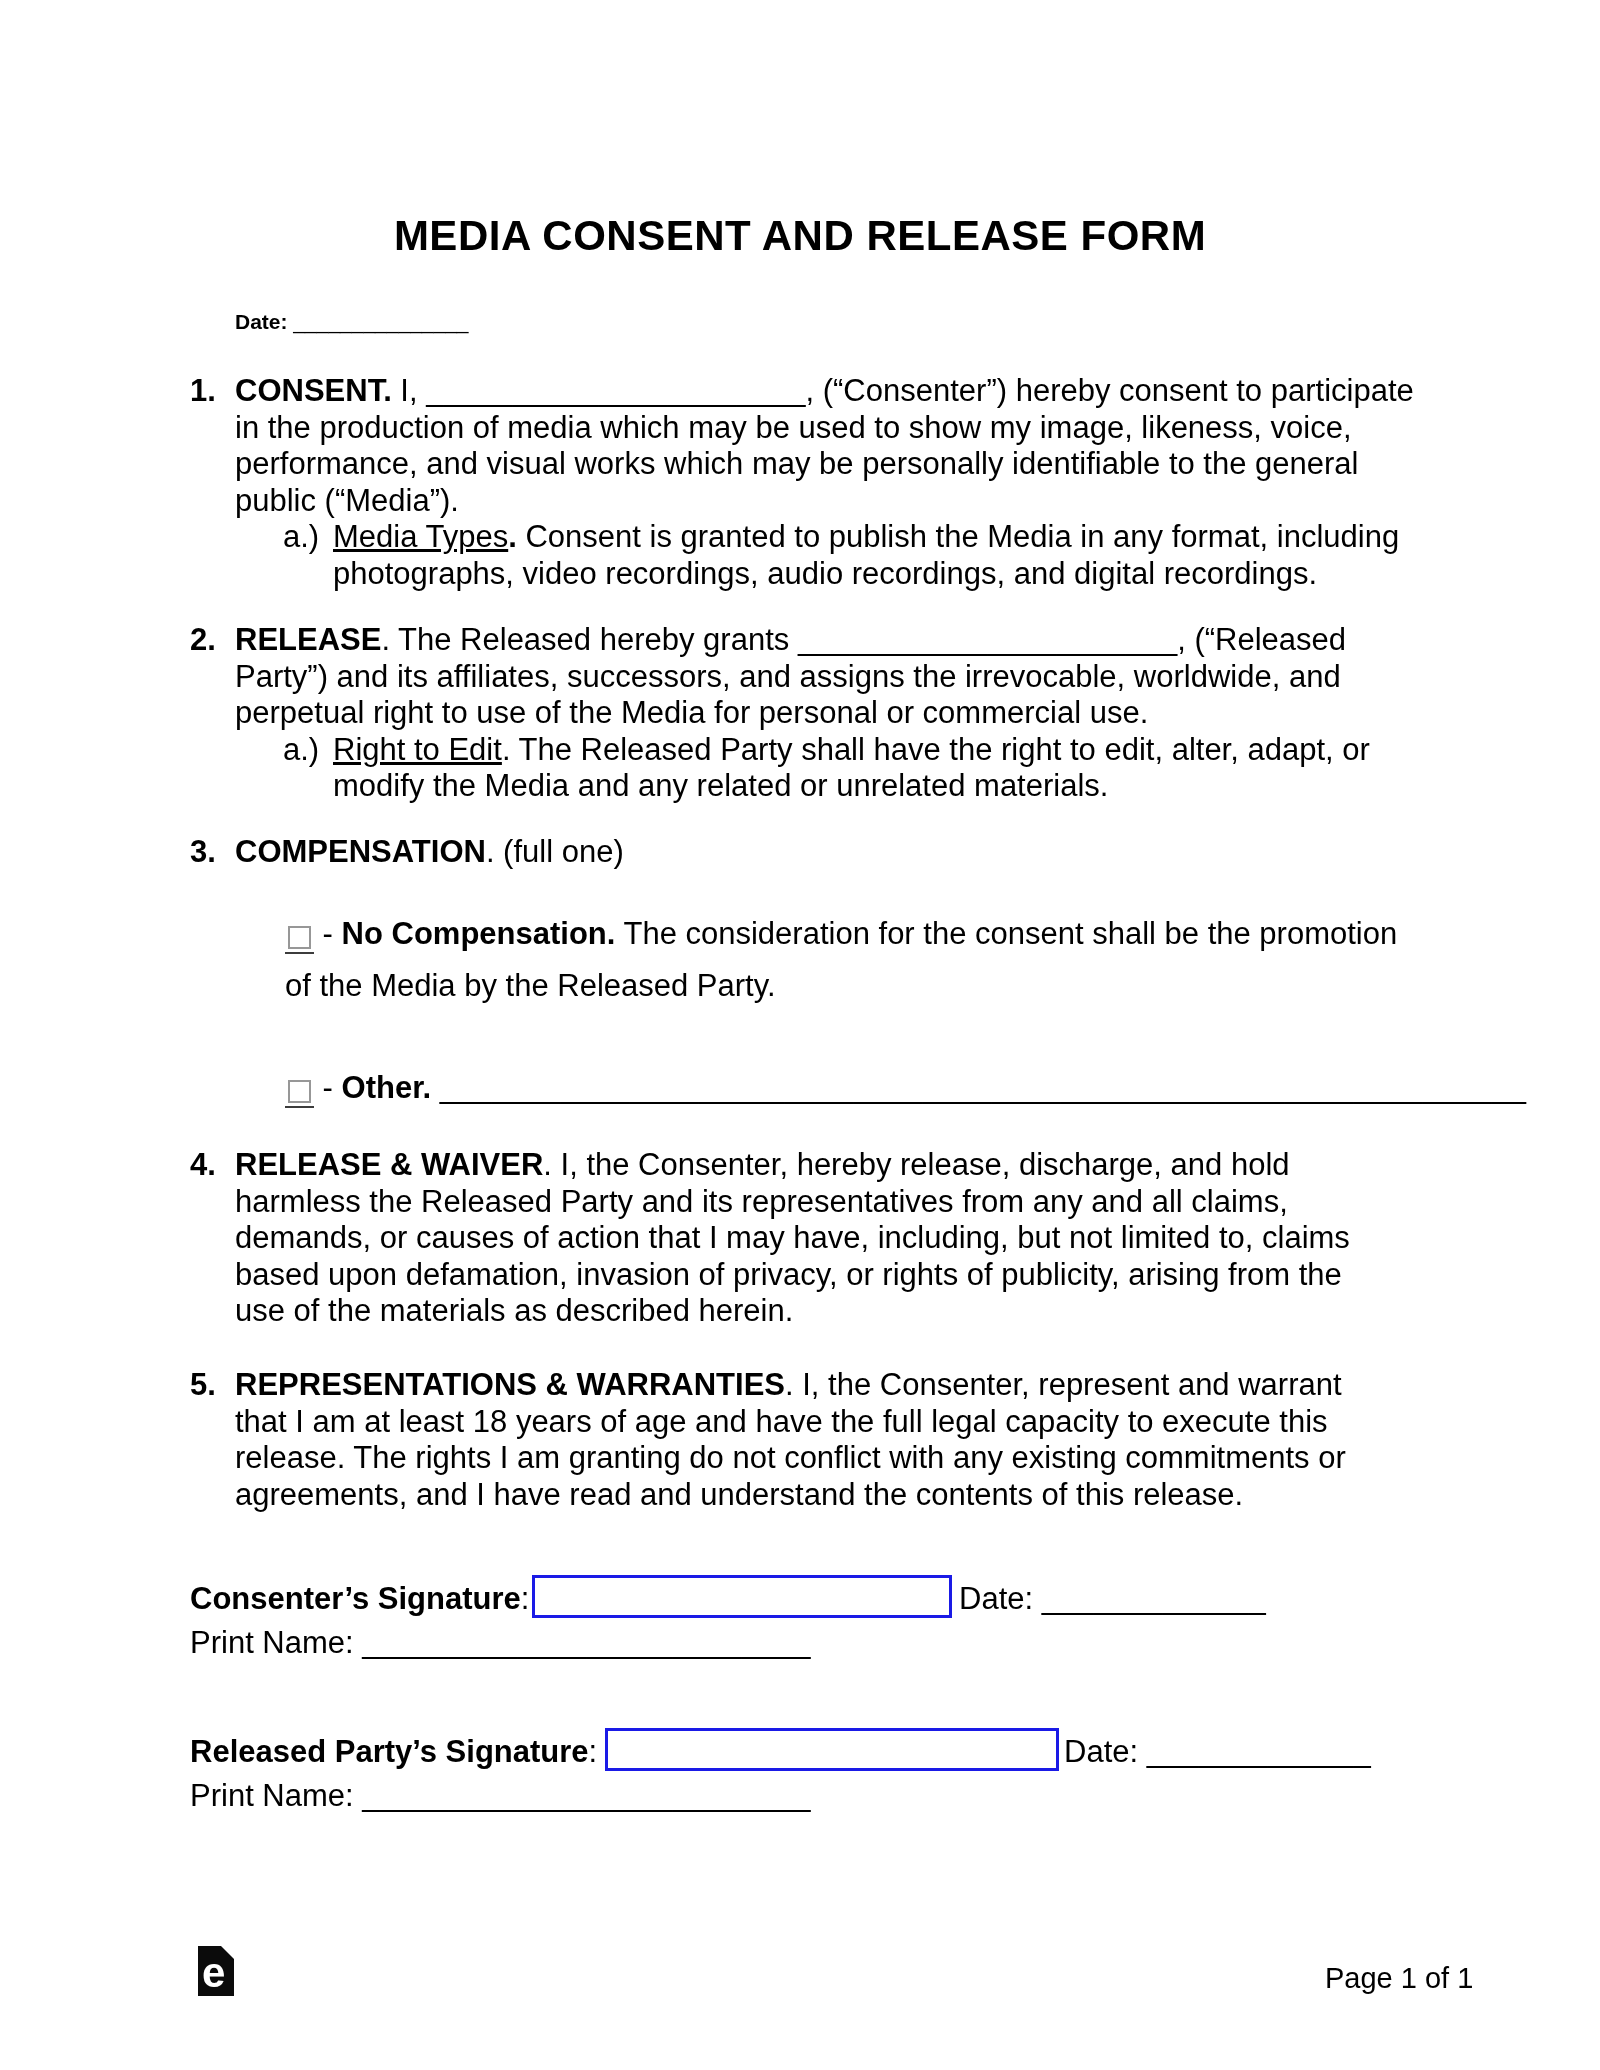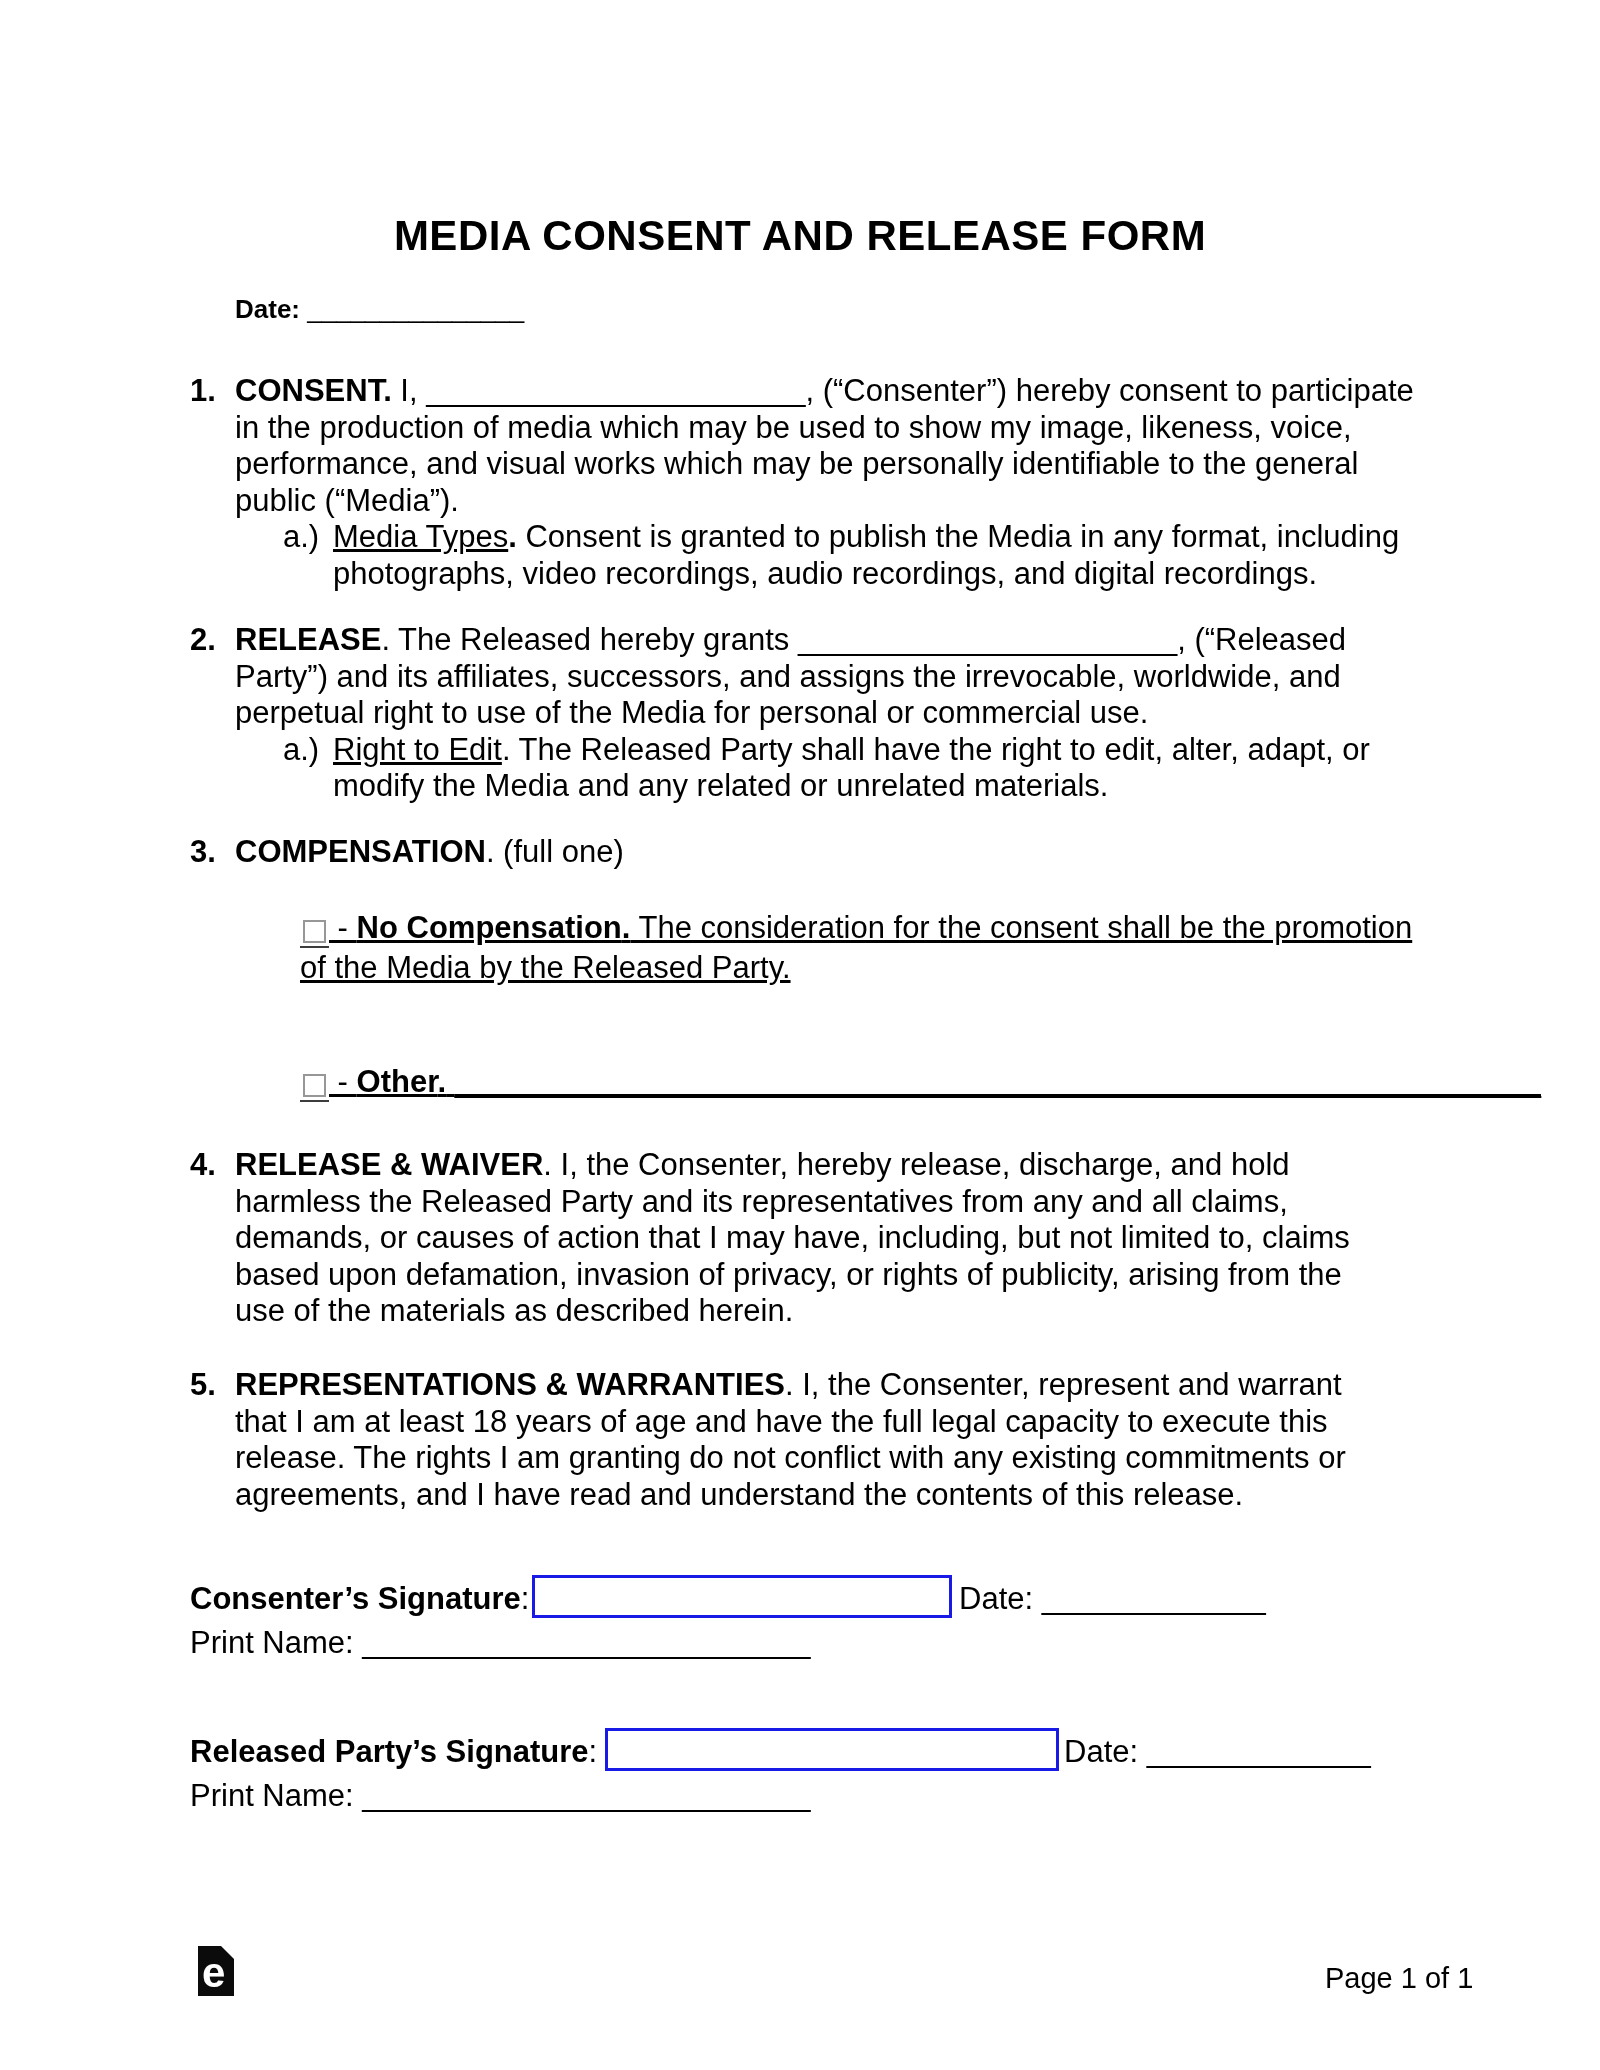"Date: _______________" .date-top { font-size: 26px -> 21px; top: 269px -> 281px }
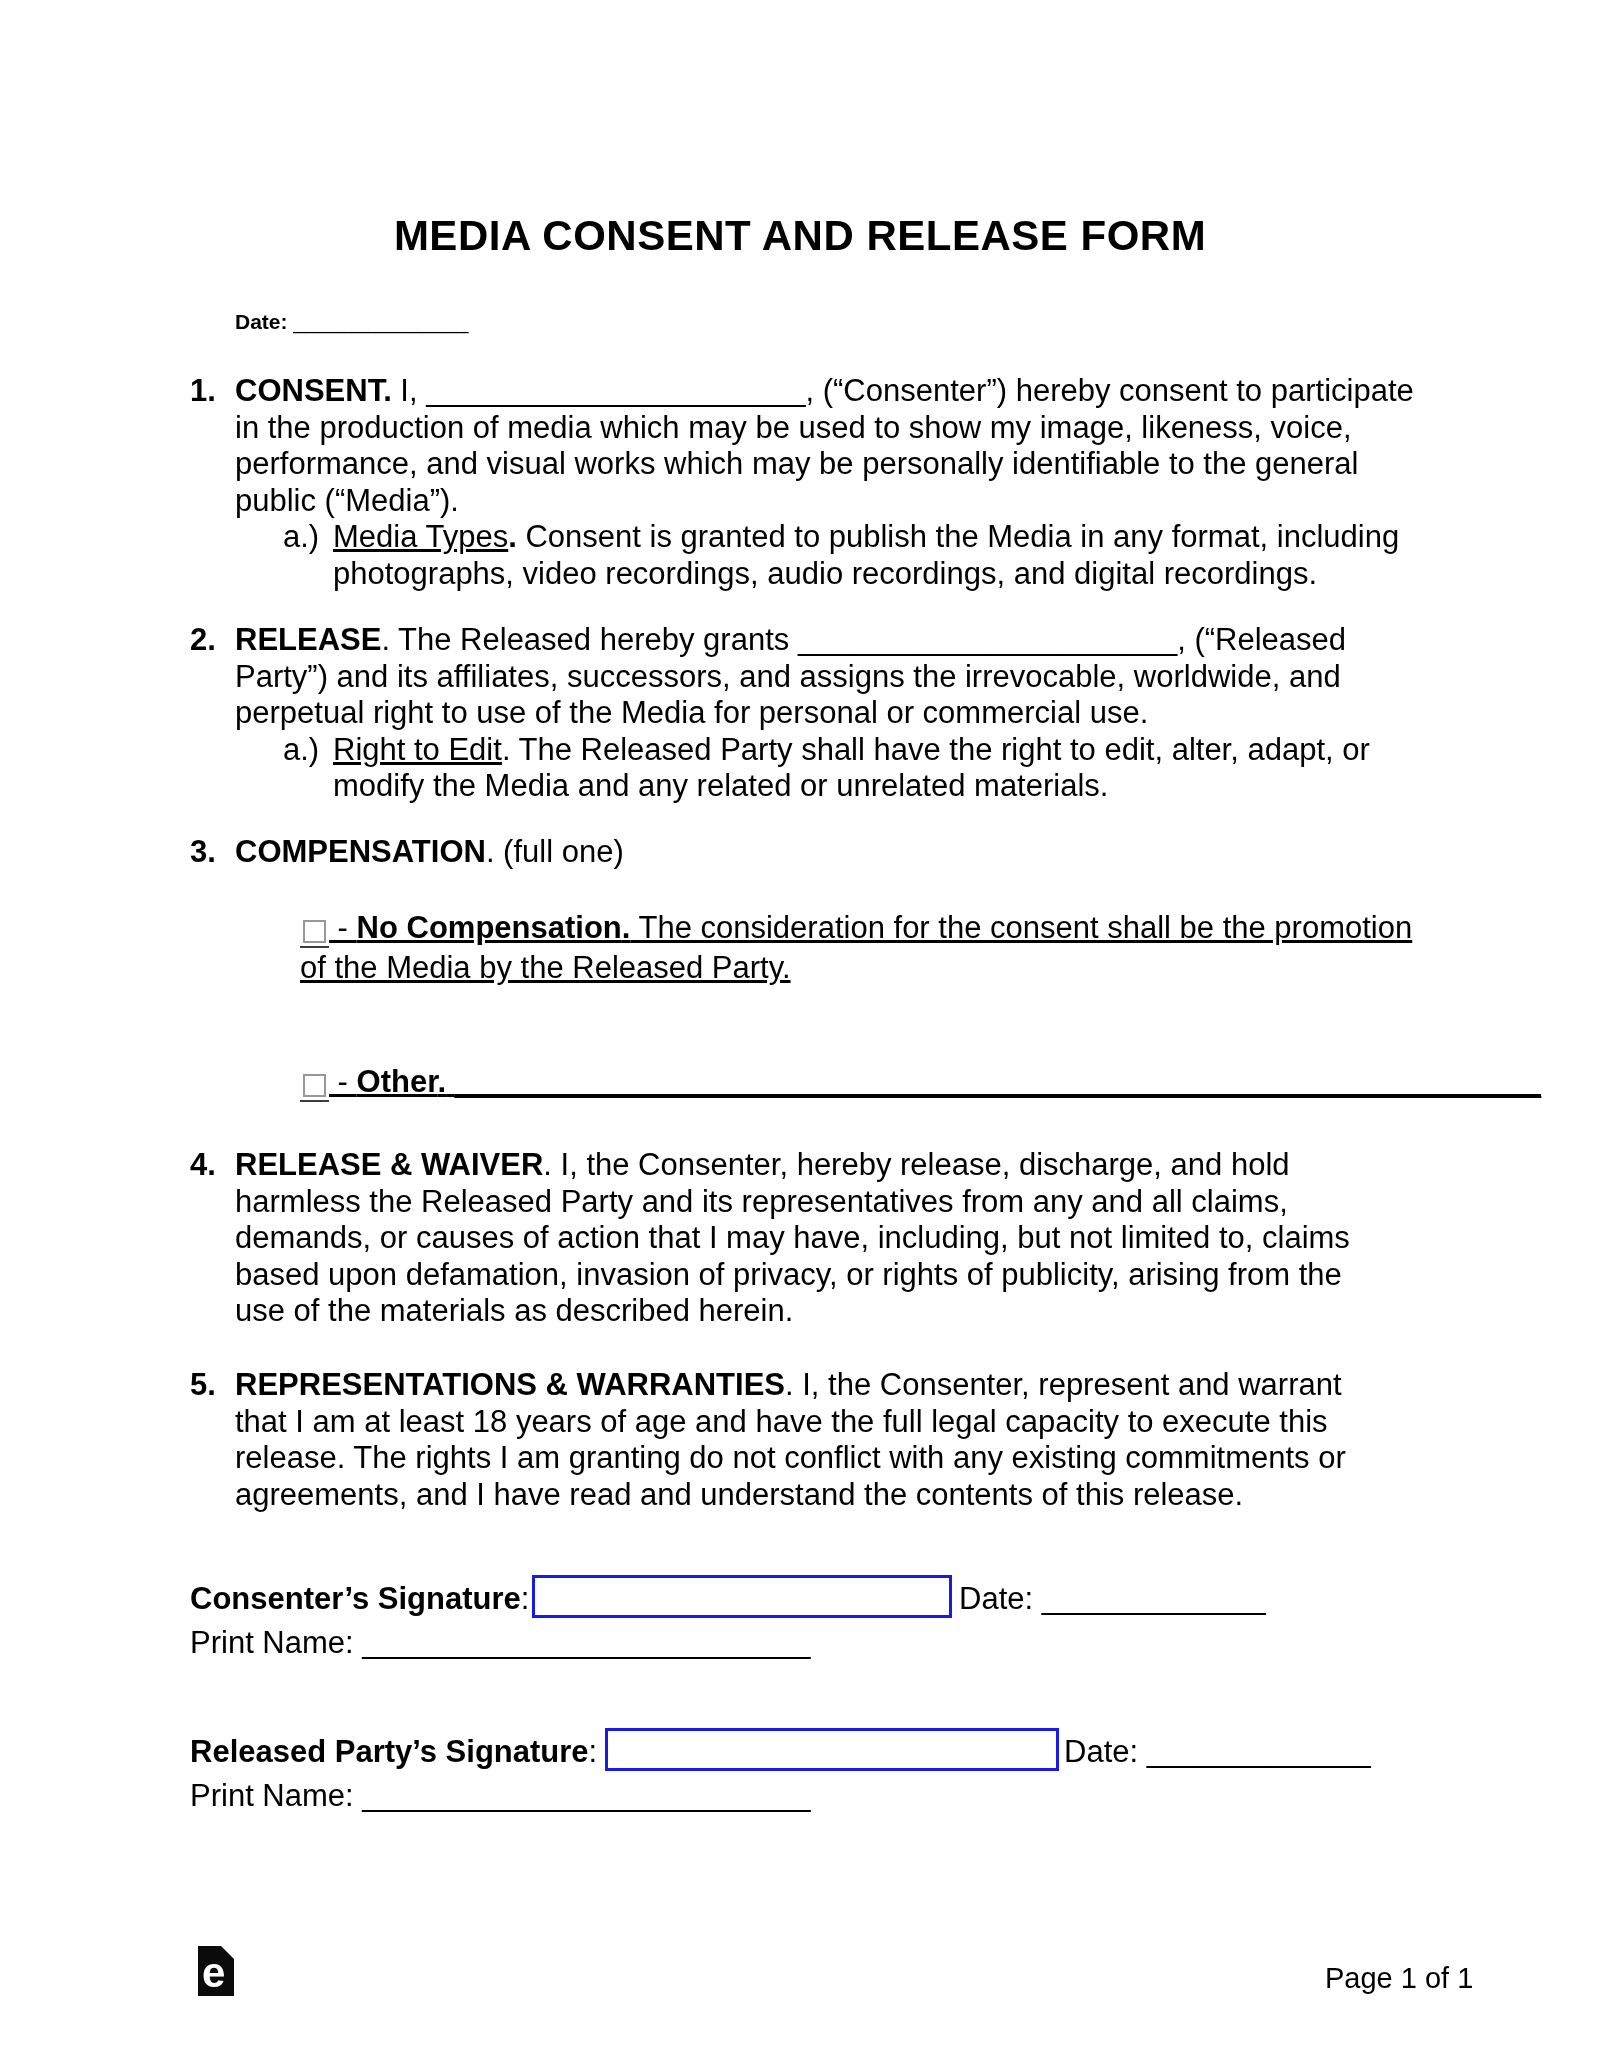"- No Compensation. The consideration" .cb-item { left: 300px -> 285px; line-height: 40px -> 52px; text-decoration: underline -> none }
